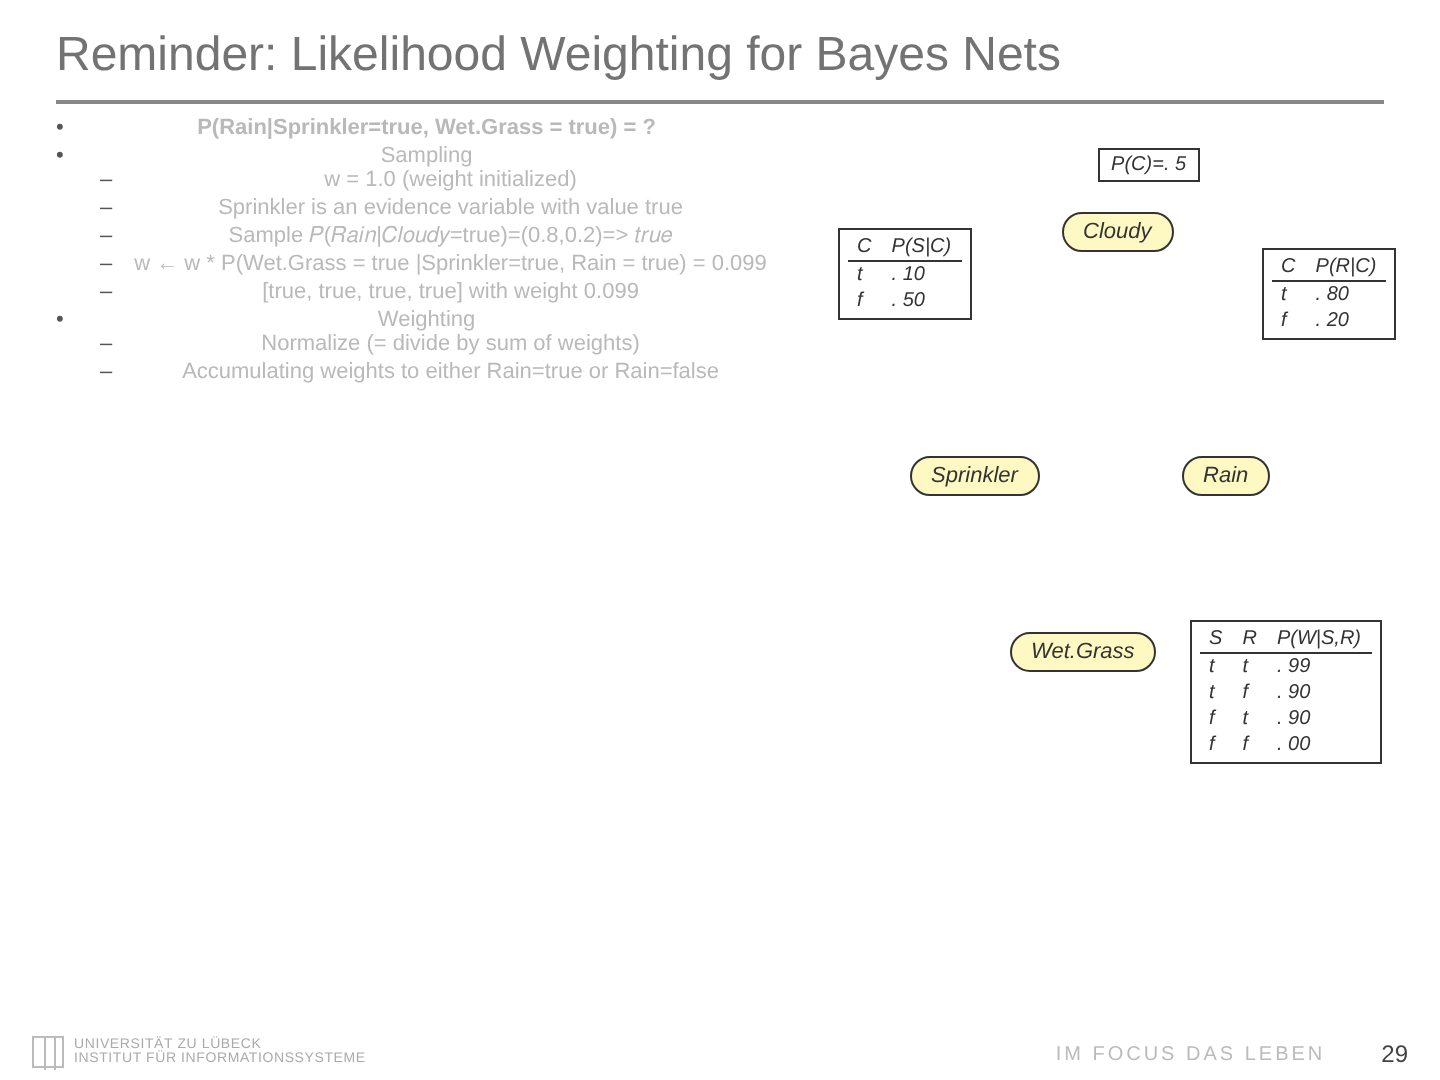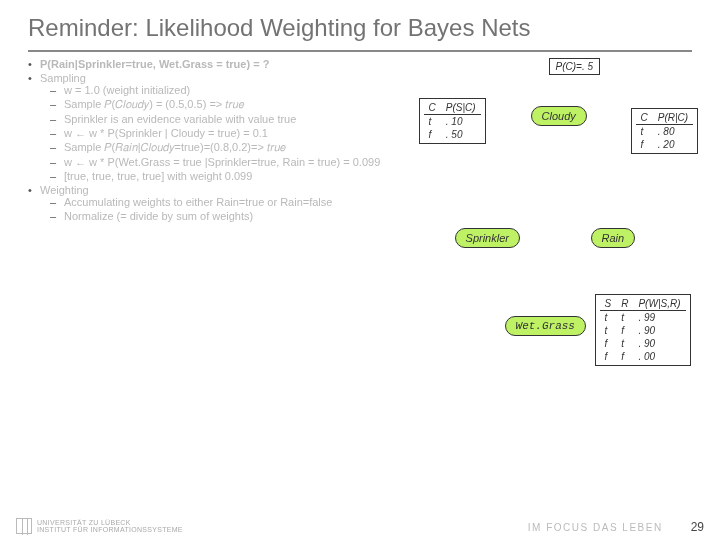"P(Rain|Sprinkler=true, Wet.Grass = true)" .fade { text-align: none -> center }
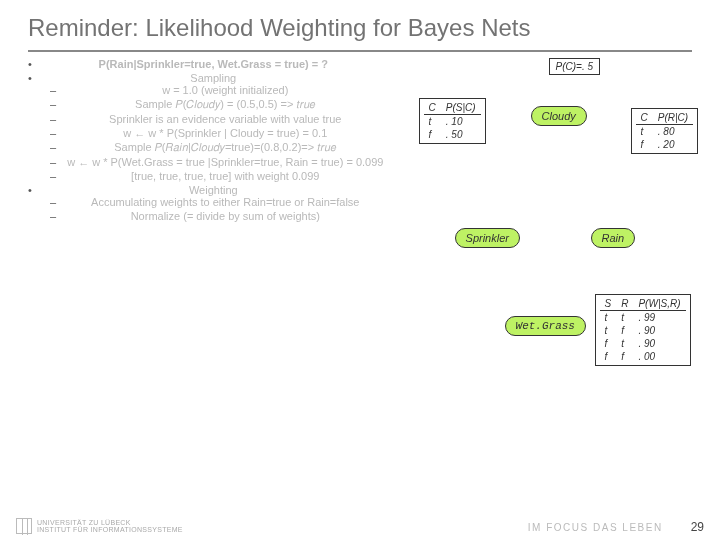"P(C)=. 5" .cpt { margin-top: none -> 16px }
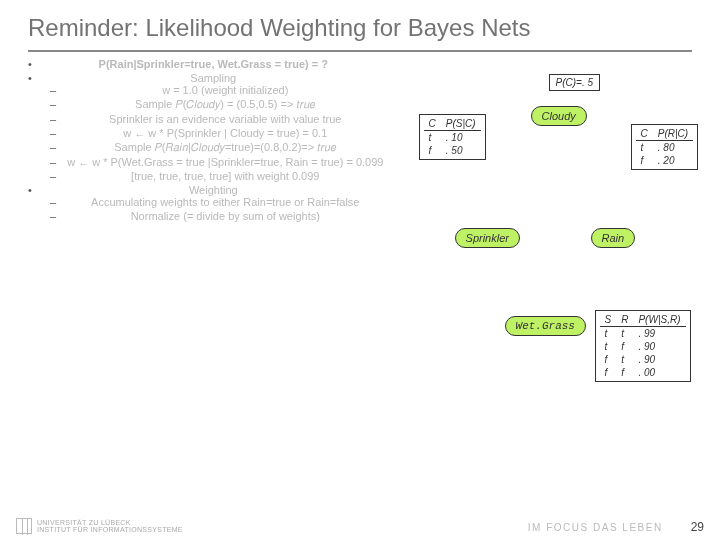"Sample 𝑃(𝐶𝑙𝑜𝑢𝑑𝑦) = (0.5,0.5) =>" li { html: <li>Sample 𝑃(𝐶𝑙𝑜𝑢𝑑𝑦) = (0.5,0.5) =&gt; 𝑡𝑟𝑢𝑒</li> -> none }
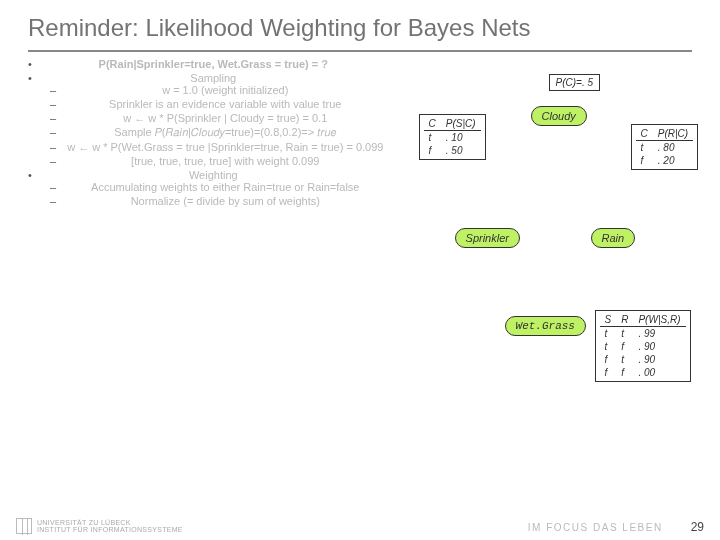"w ← w * P(Sprinkler" li { html: <li>w ← w * P(Sprinkler | Cloudy = true) = 0.1</li> -> none }
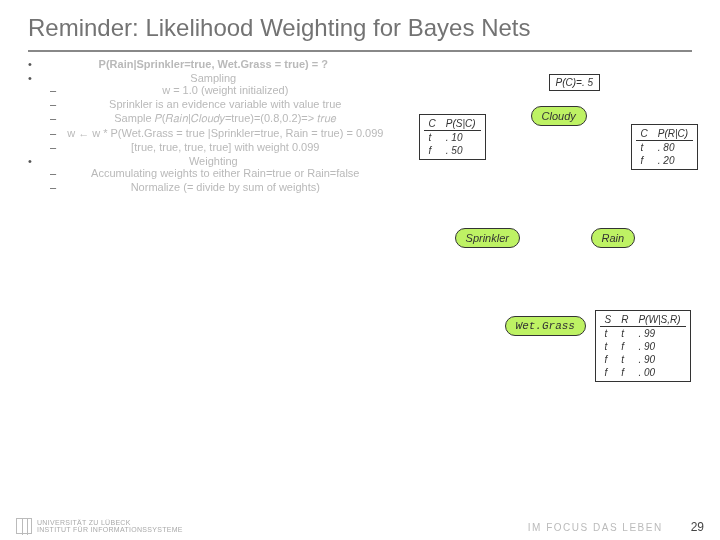"Cloudy" .node { background: #bef264 -> #fef9c3 }
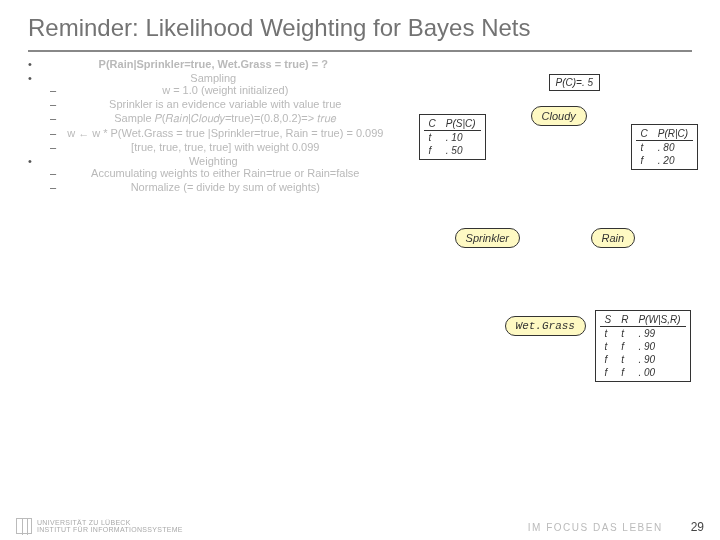"Accumulating weights to either Rain=true" li { order: before "Normalize (= divide by sum" -> after "Normalize (= divide by sum" }
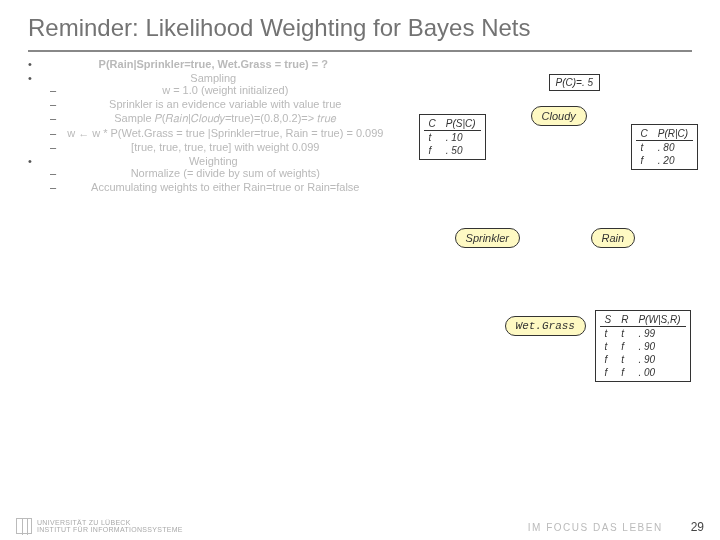"Wet.Grass" div.node { font-family: Liberation Mono, monospace -> none }
